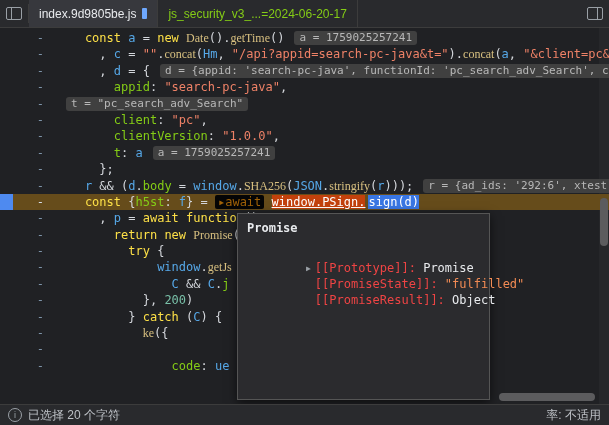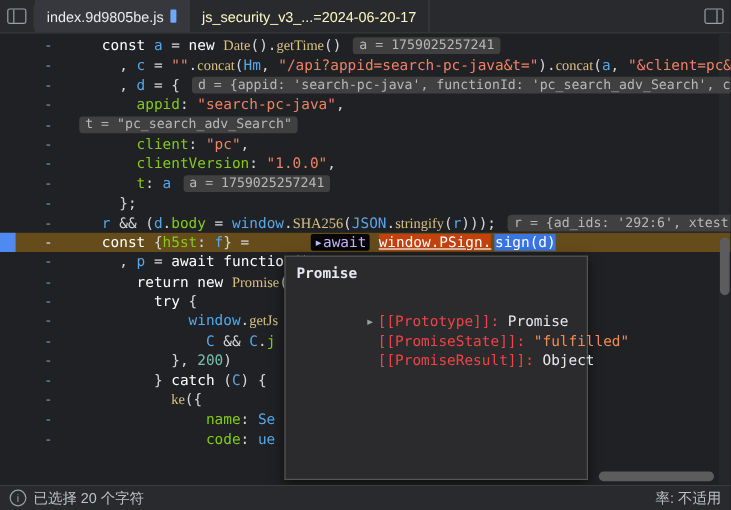"js_security_v3_...=2024-06-20-17" .tab { color: #fef9c3 -> #84cc16 }
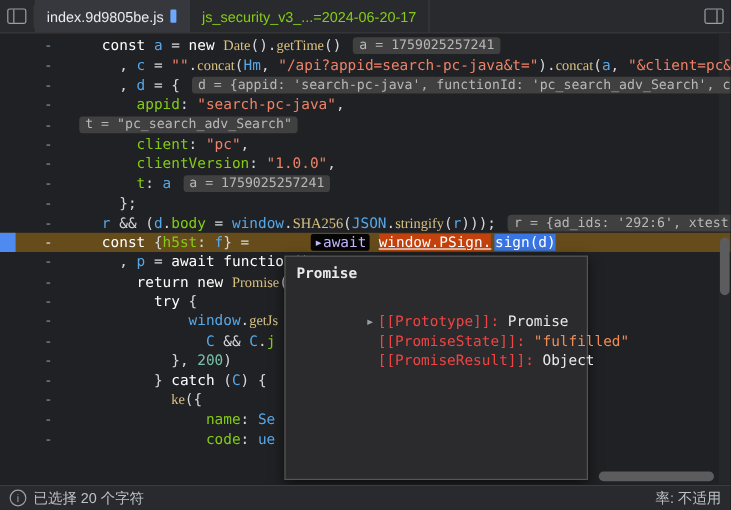"const" .tk-kw { color: #ffffff -> #fde047 }
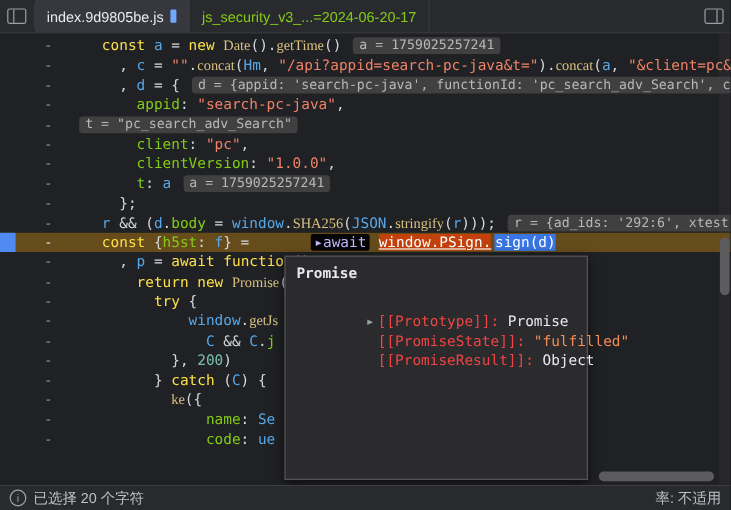"▸await" .tk-await { color: #c4b5fd -> #a16207; margin-left: 44px -> none }
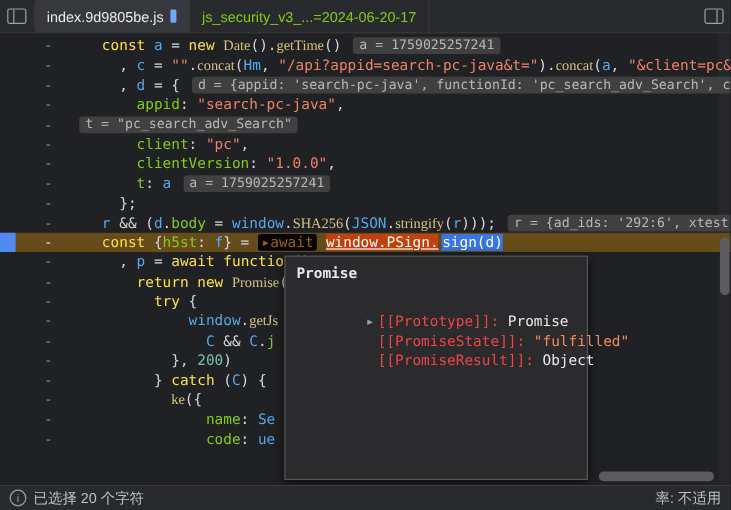"name: Se" span.line-text { html: <span><span>name</span><span>: </span><span>Se</span></span> -> none }
